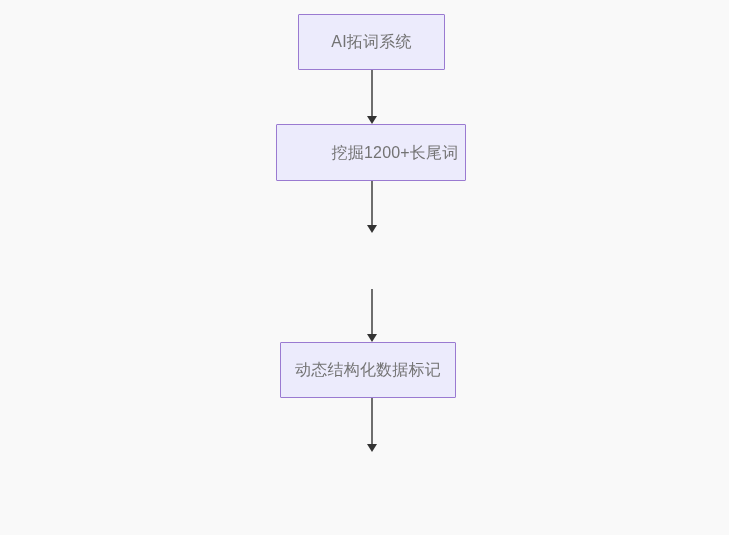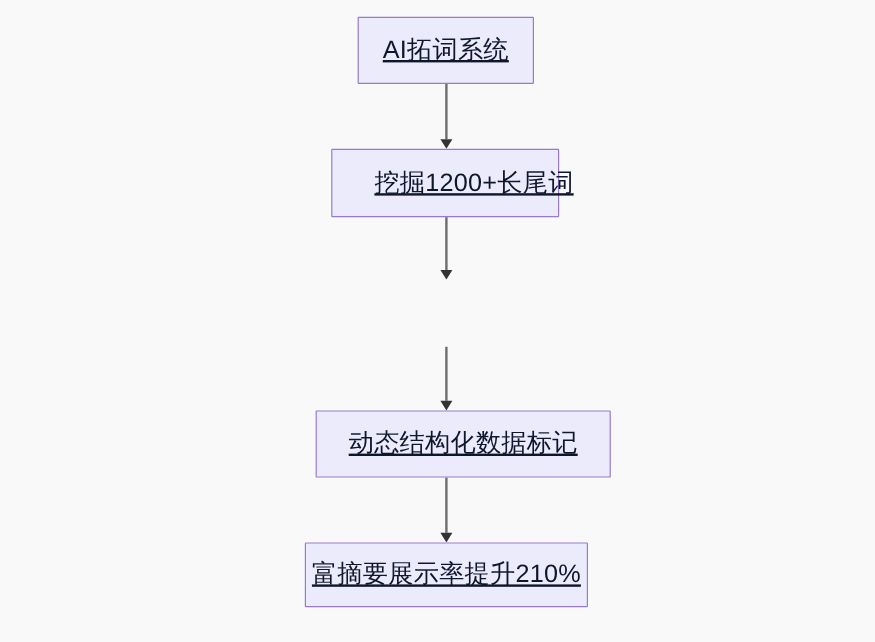"AI拓词系统" .node-label { color: #0f172a -> #737373; font-size: 21px -> 16px; text-decoration: underline -> none }
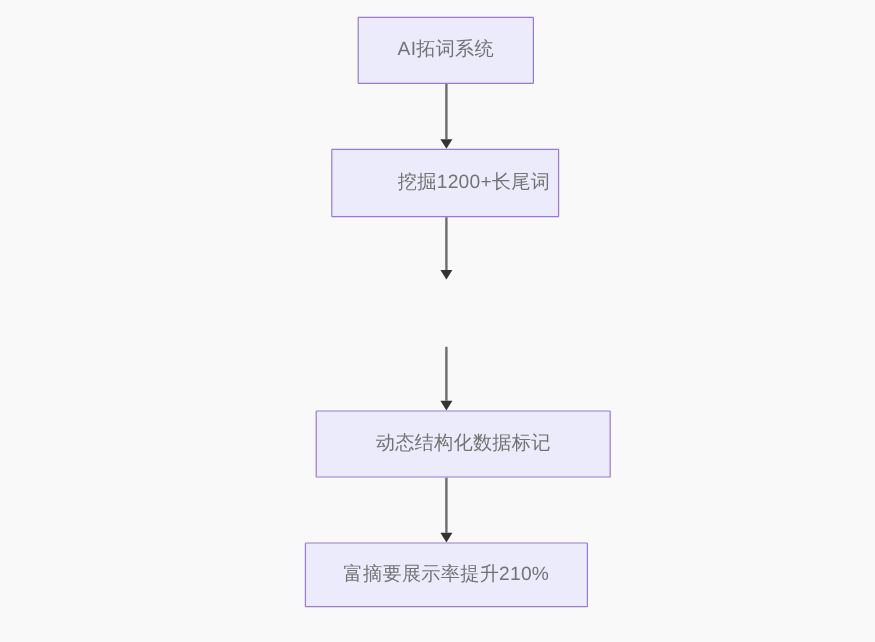"动态结构化数据标记" .n3 { left: 263px -> 280px; width: 246px -> 176px }
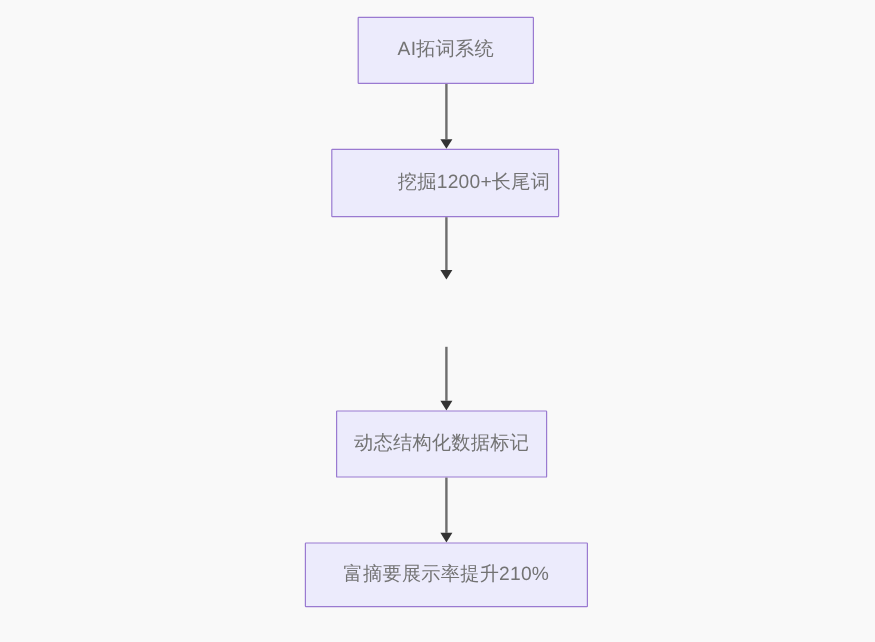"富摘要展示率提升210%" div.node { html: <div> <span>富摘要展示率提升210%</span> </div> -> none }
